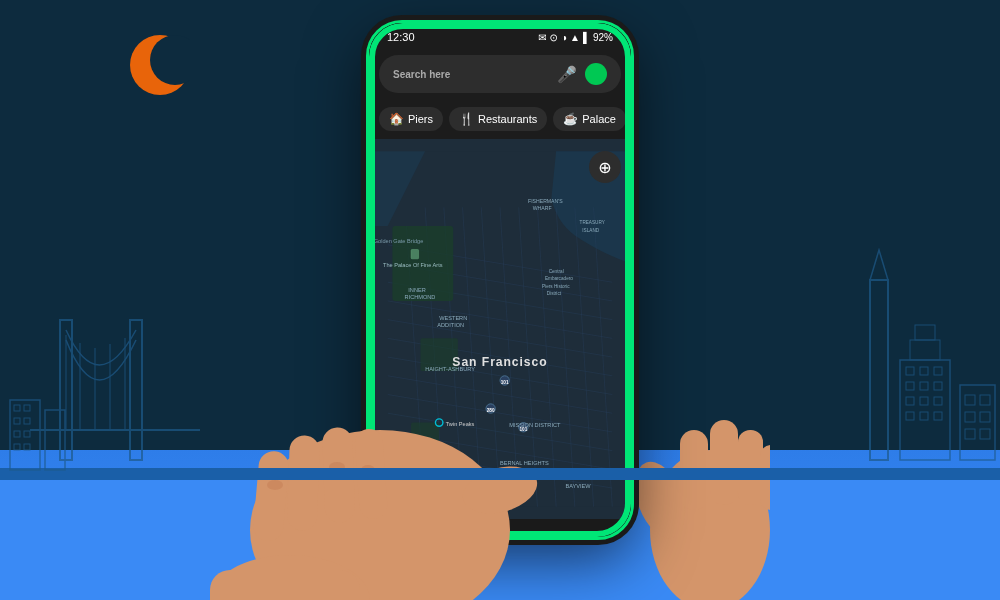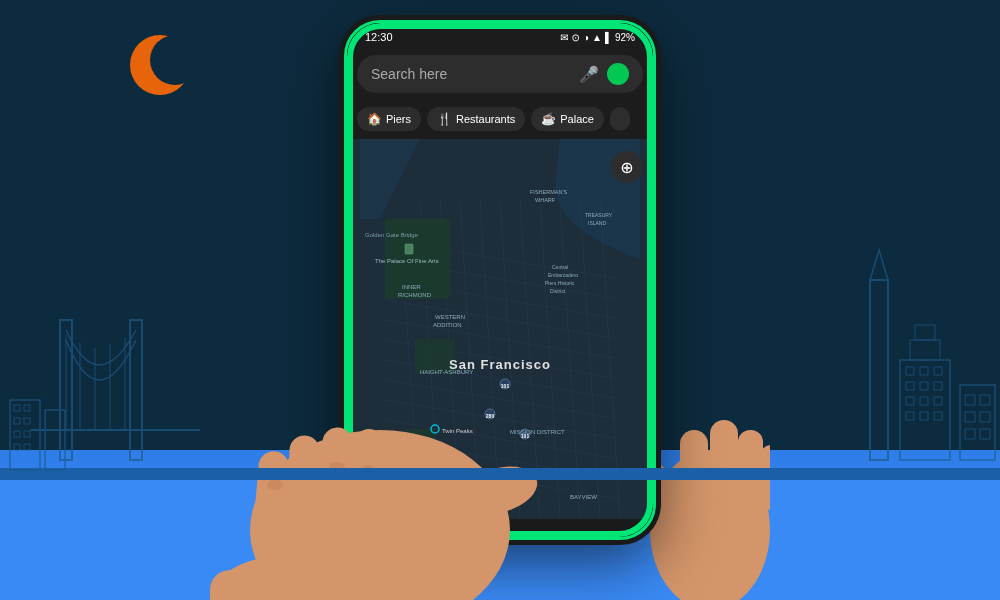"12:30" .phone { width: 312px -> 268px }
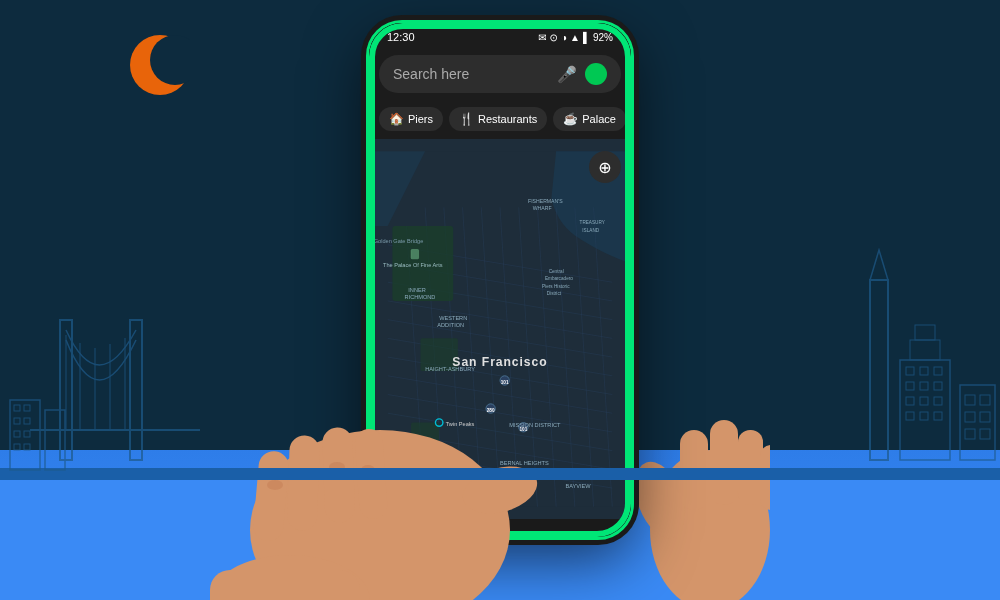"Search here" .search-text { font-size: 14px -> 10px; font-weight: none -> bold }
